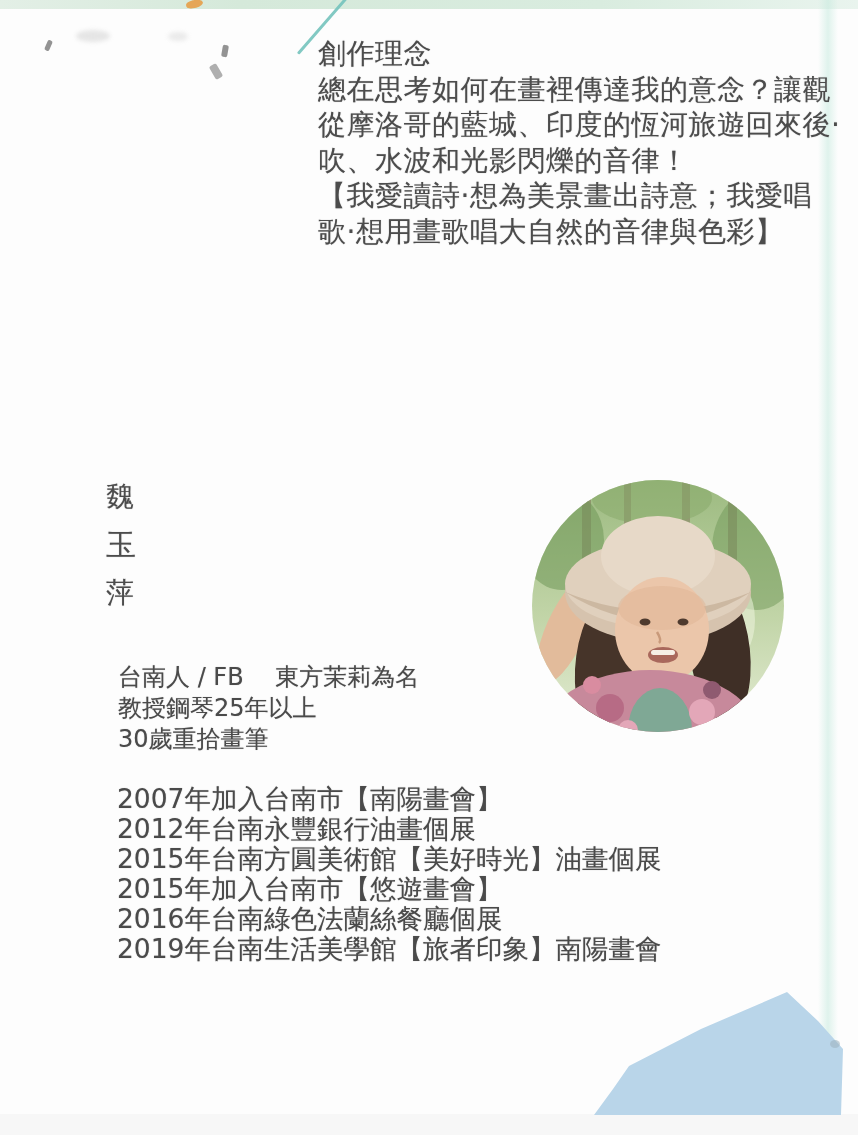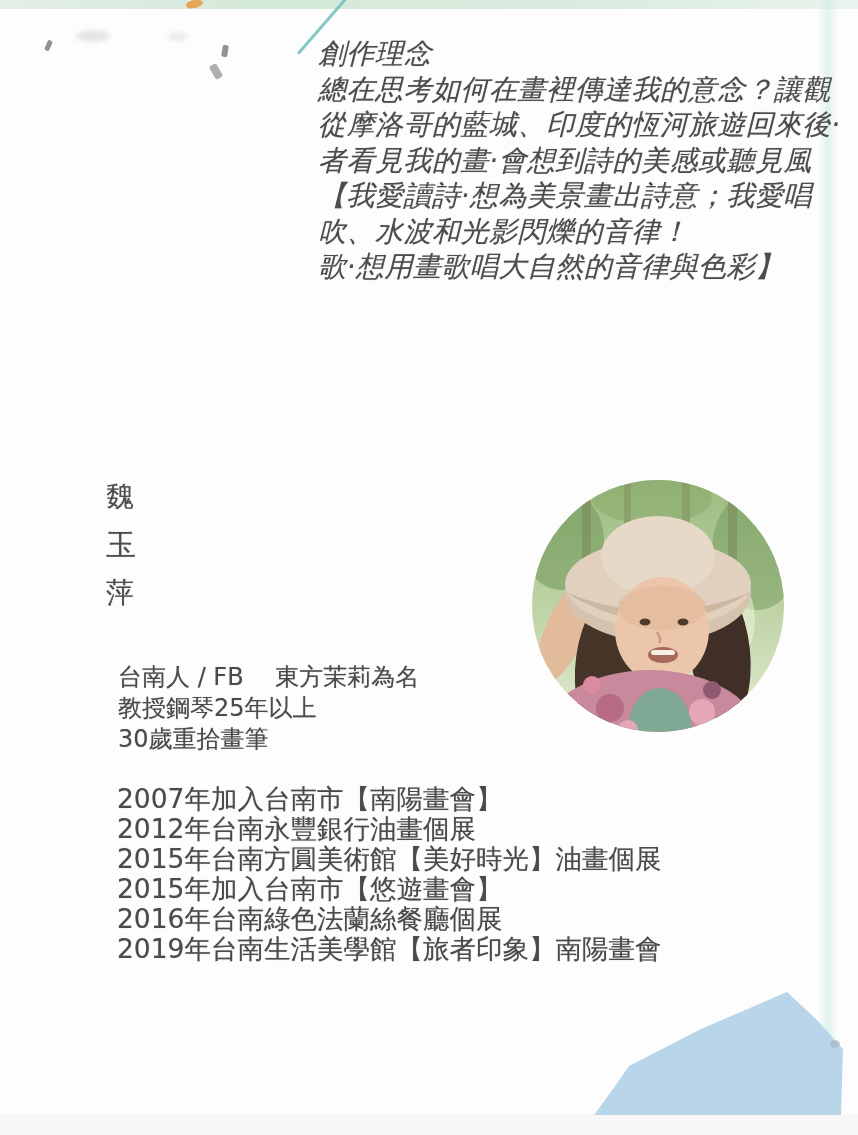"創作理念" .philosophy { font-style: italic -> none }
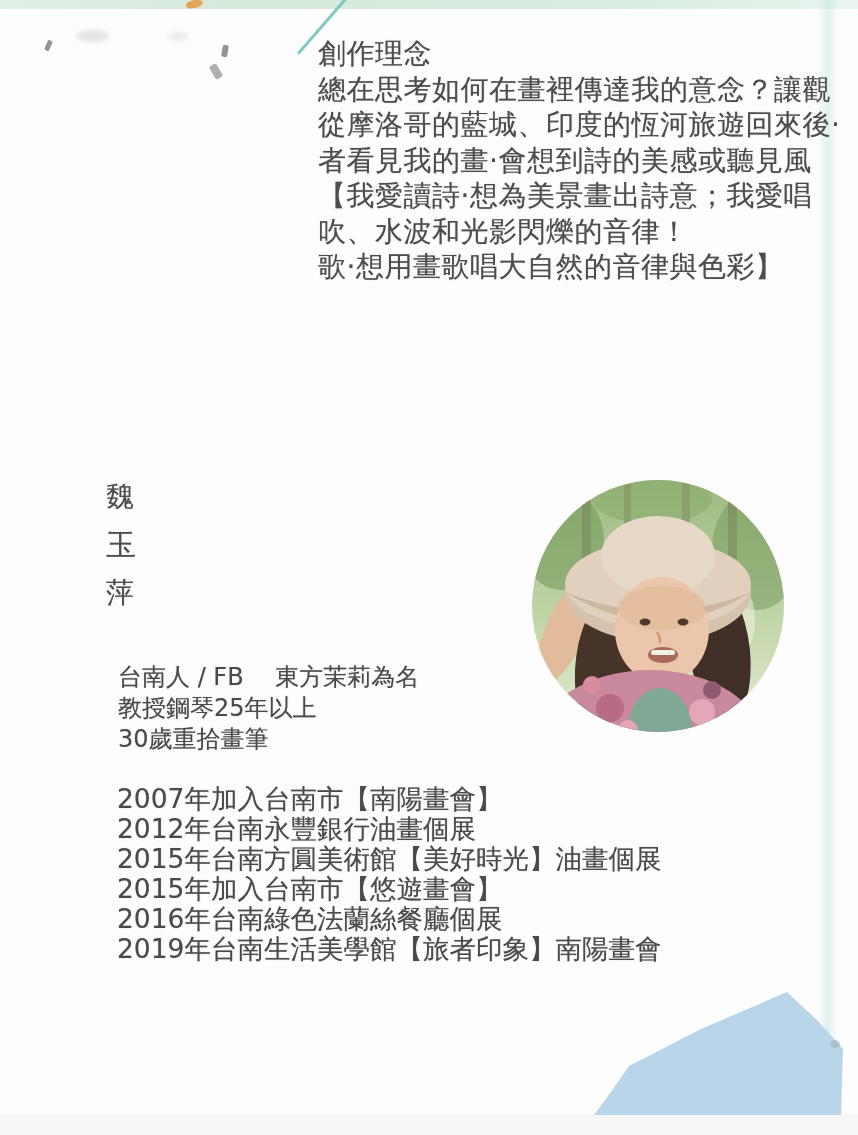"者看見我的畫·會想到詩的美感或聽見風" div.cjk { html: <div>者看見我的畫·會想到詩的美感或聽見風</div> -> none }
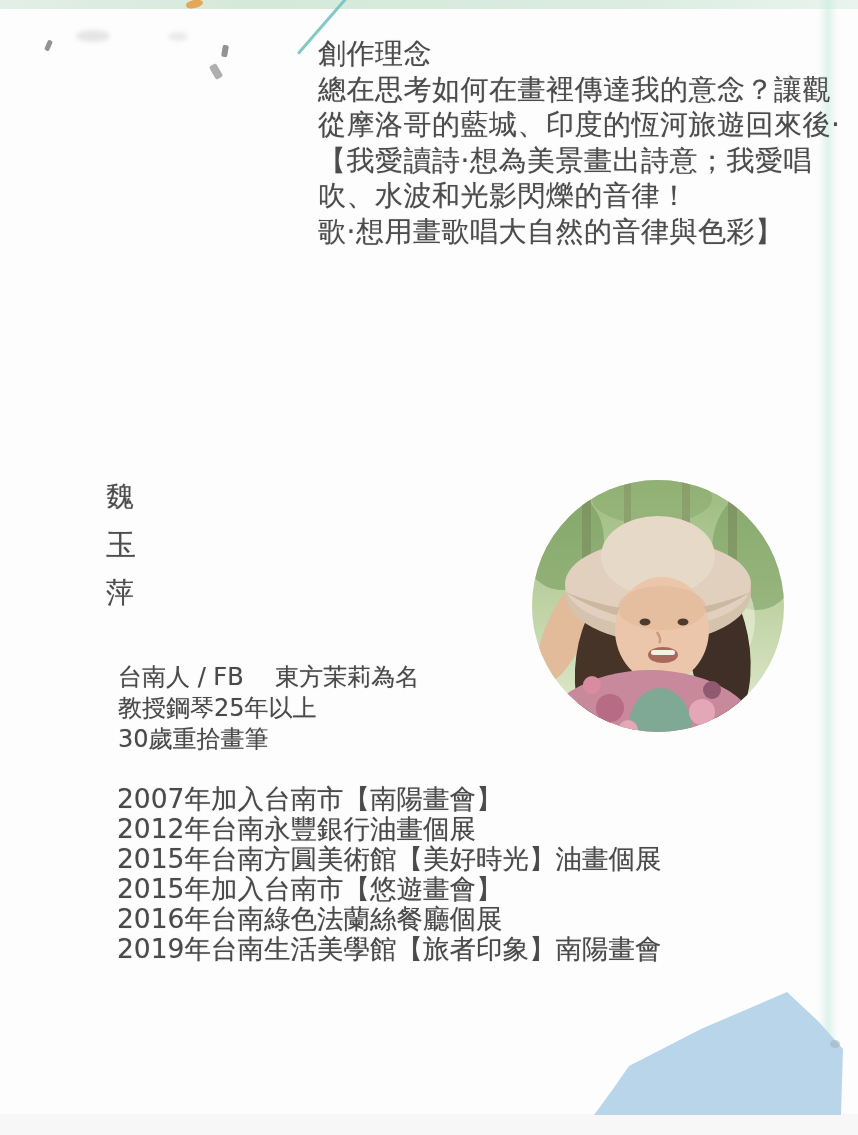"【我愛讀詩·想為美景畫出詩意；我愛唱" div.cjk { order: before "吹、水波和光影閃爍的音律！" -> after "吹、水波和光影閃爍的音律！" }
